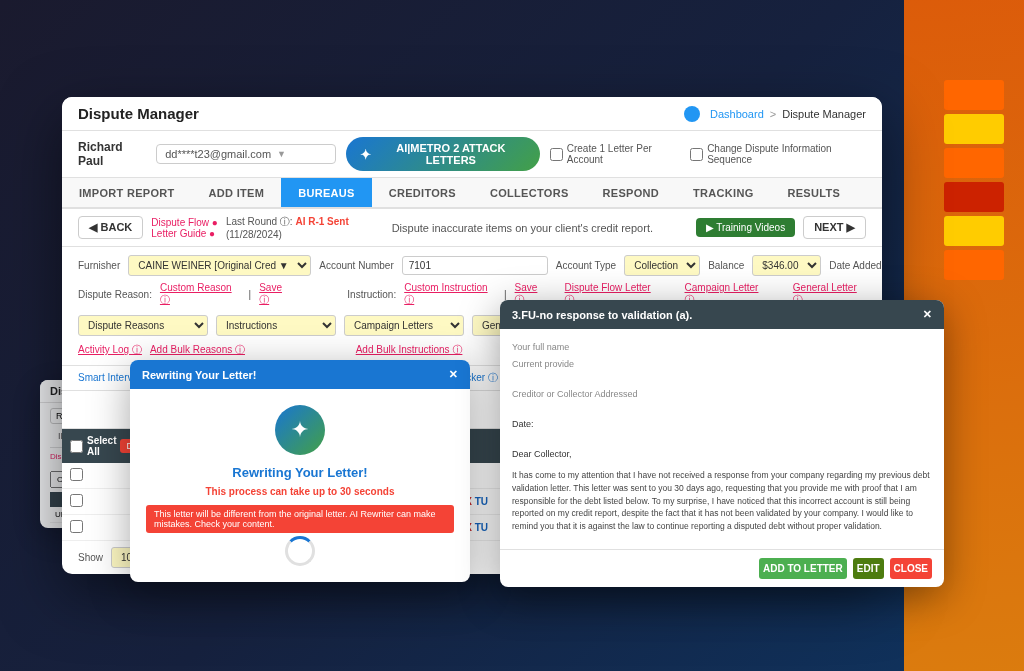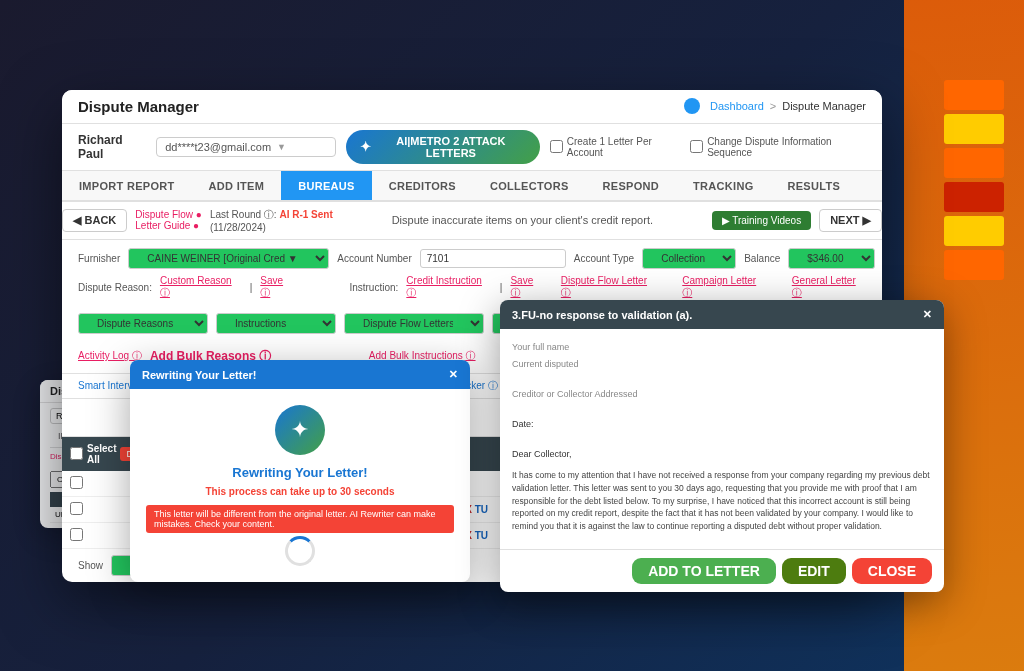"◀ BACK" .action-row { padding: 6px 0 -> 6px 16px }
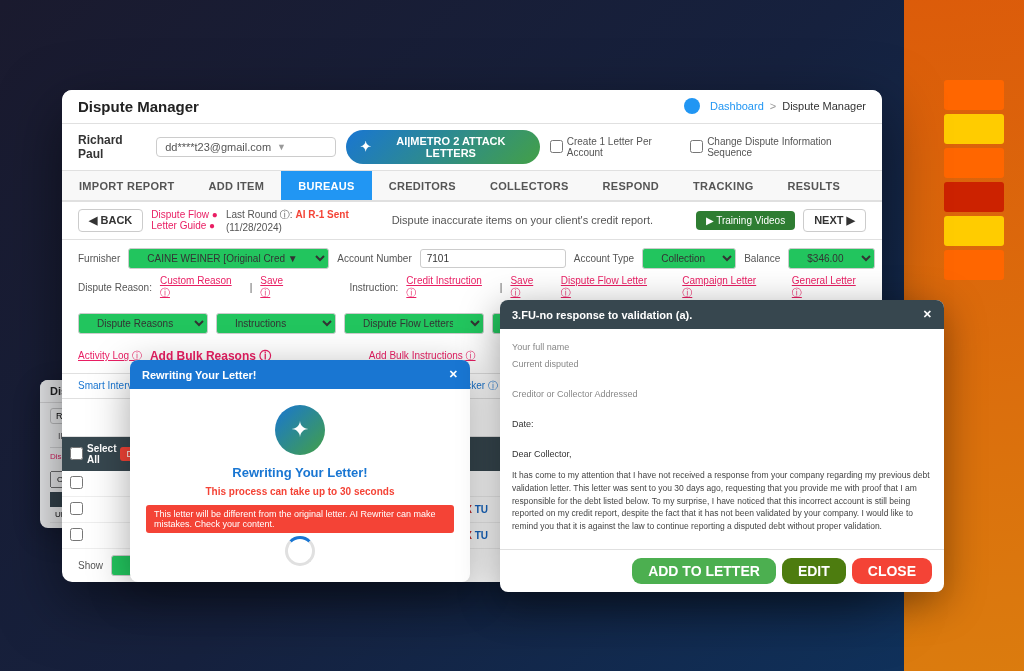"CAINE WEINER [Original Cred ▼" .form-select { background: #22c55e -> #fef9c3; padding: 3px 14px -> 3px 5px }
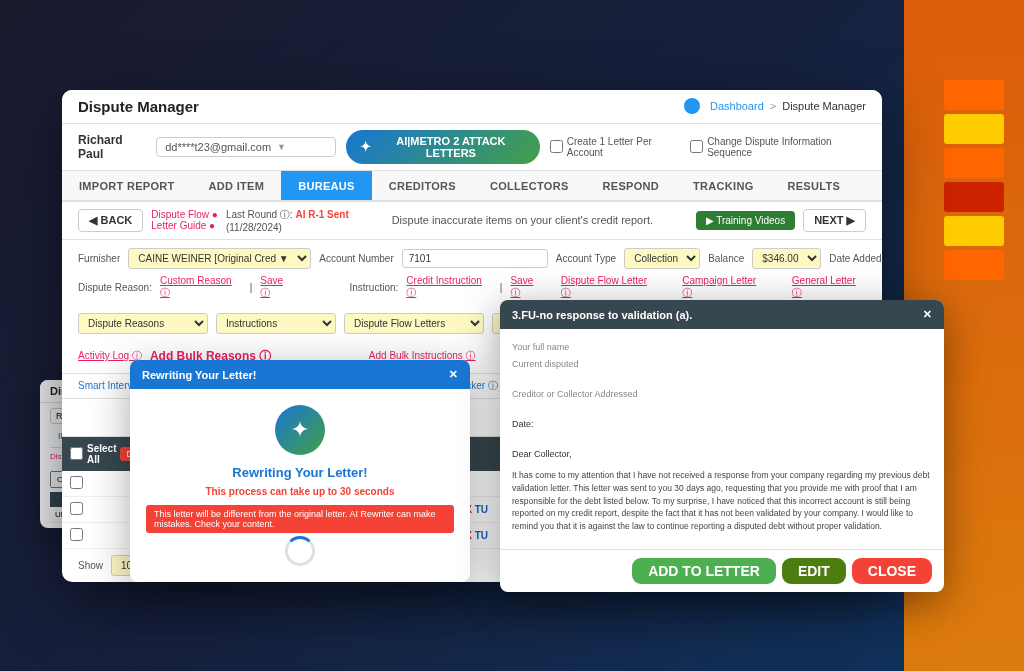"Credit Instruction ⓘ" a { text: Credit -> Custom }
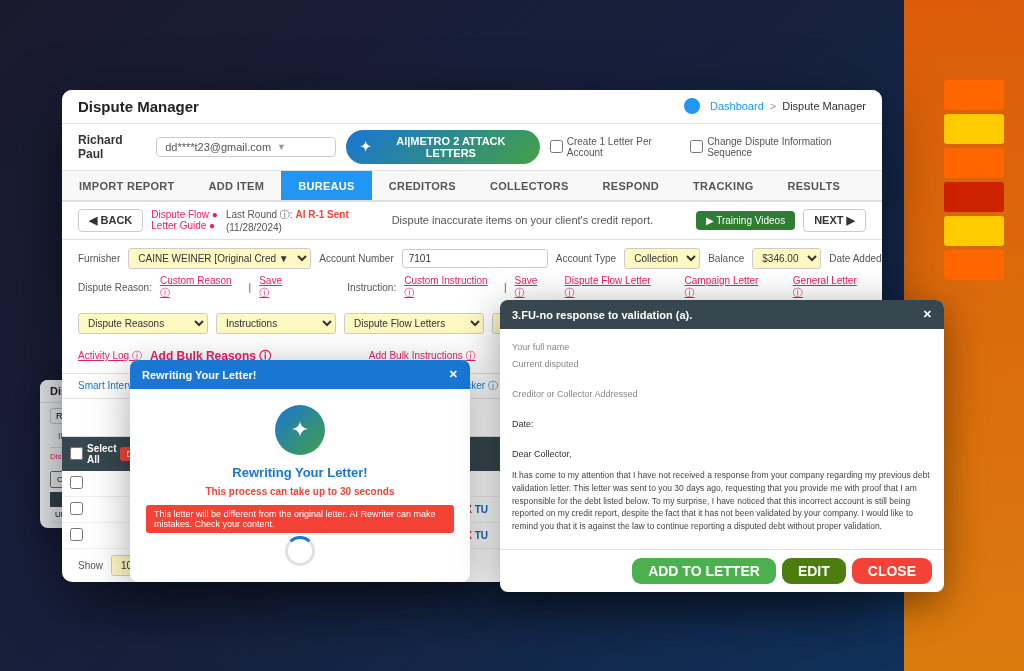"Dispute Flow Letters" select.form-select { html: <select> <option>Dispute Flow Letters</option> </select> -> none }
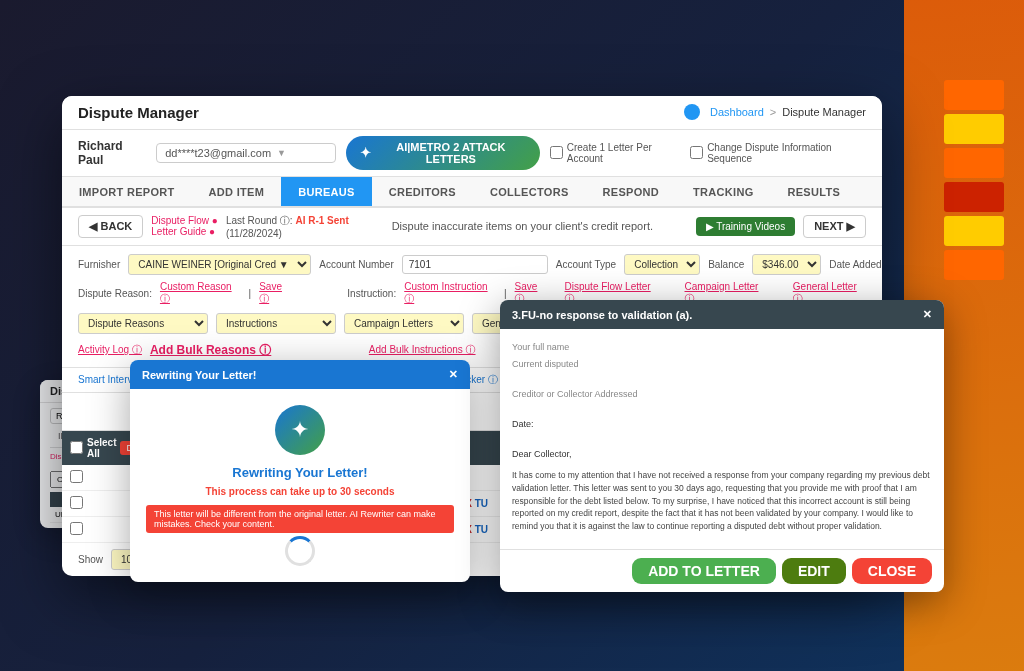"Add Bulk Reasons ⓘ" a { font-size: 12px -> 10px; font-weight: bold -> none }
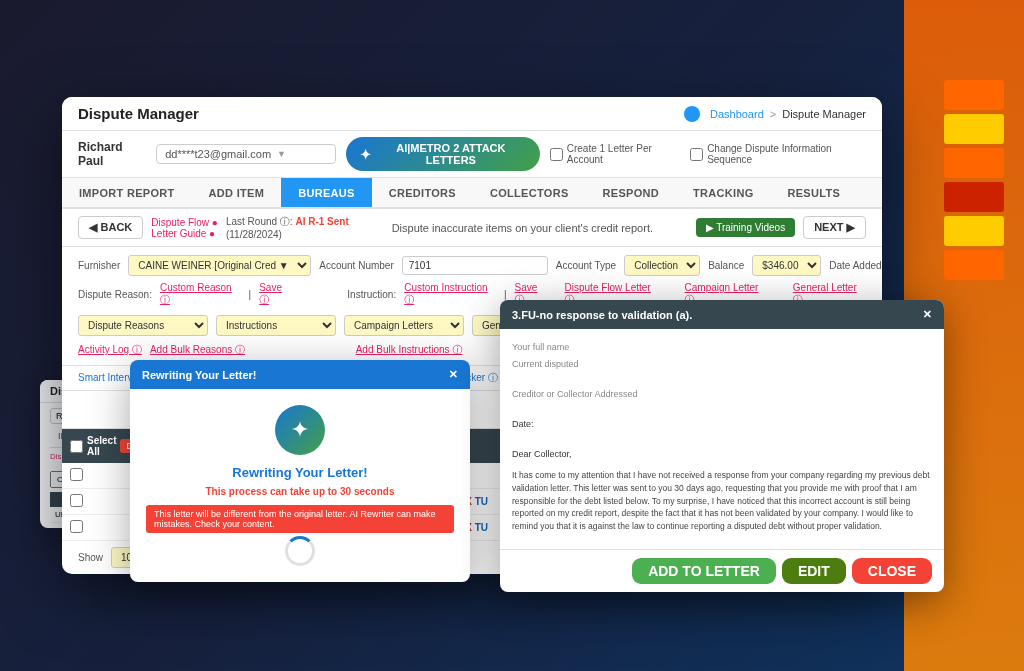"Current disputed" span.lf-label { text: disputed -> provide }
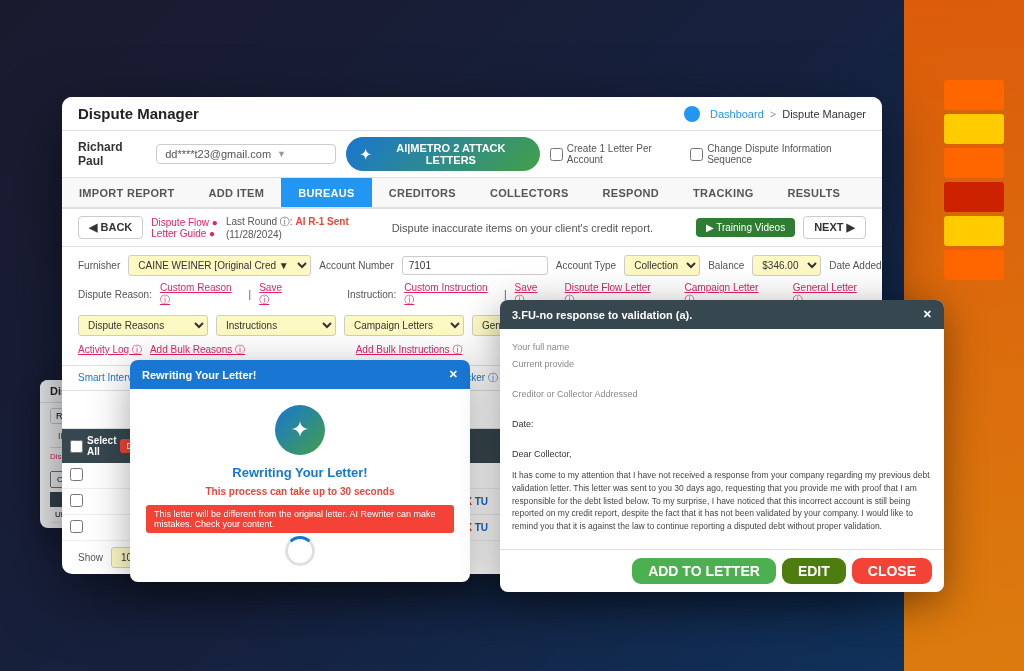"ADD TO LETTER" .lm-btn { border-radius: 9px -> 3px; font-size: 14px -> 10px; padding: 5px 16px -> 5px 4px }
